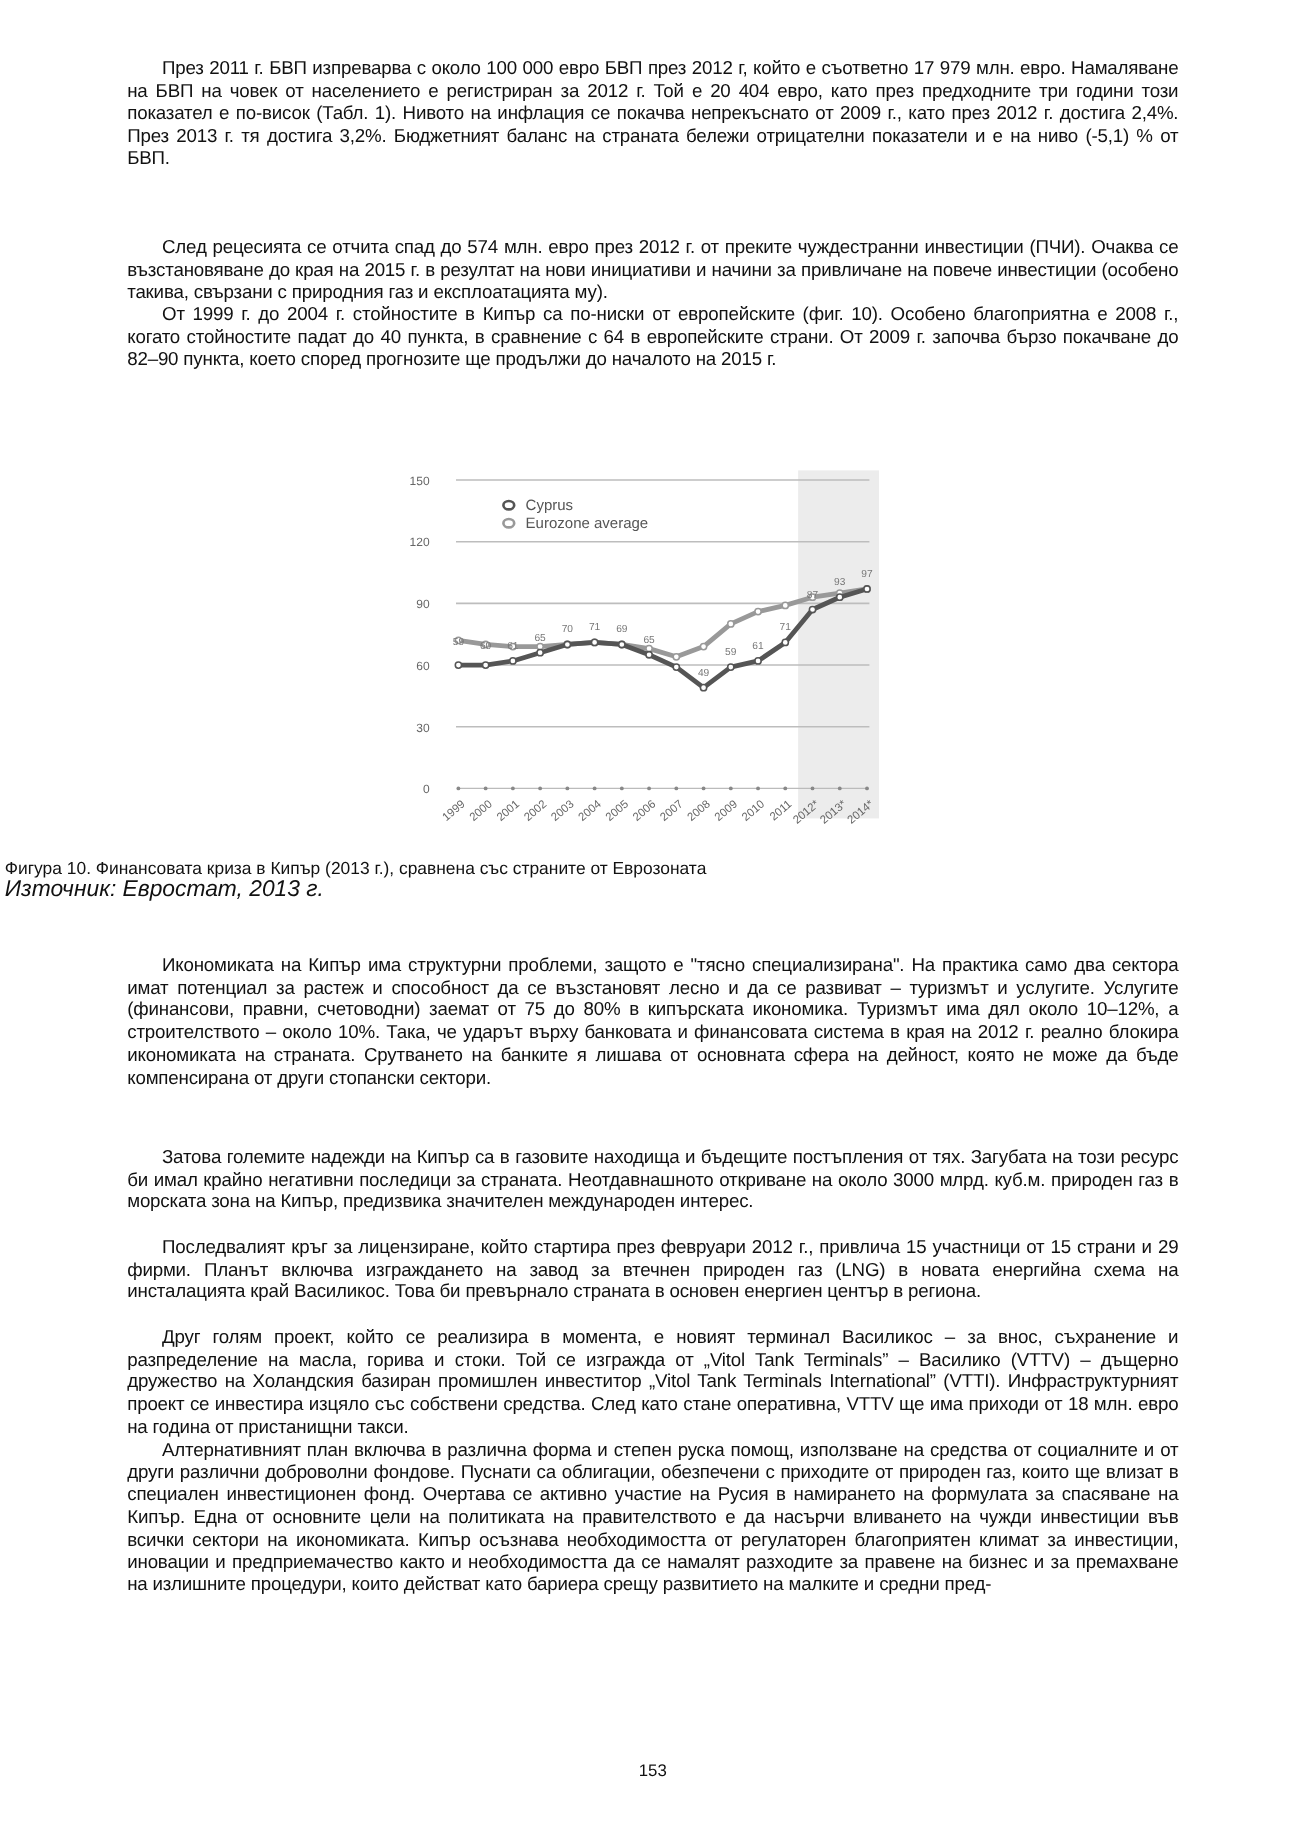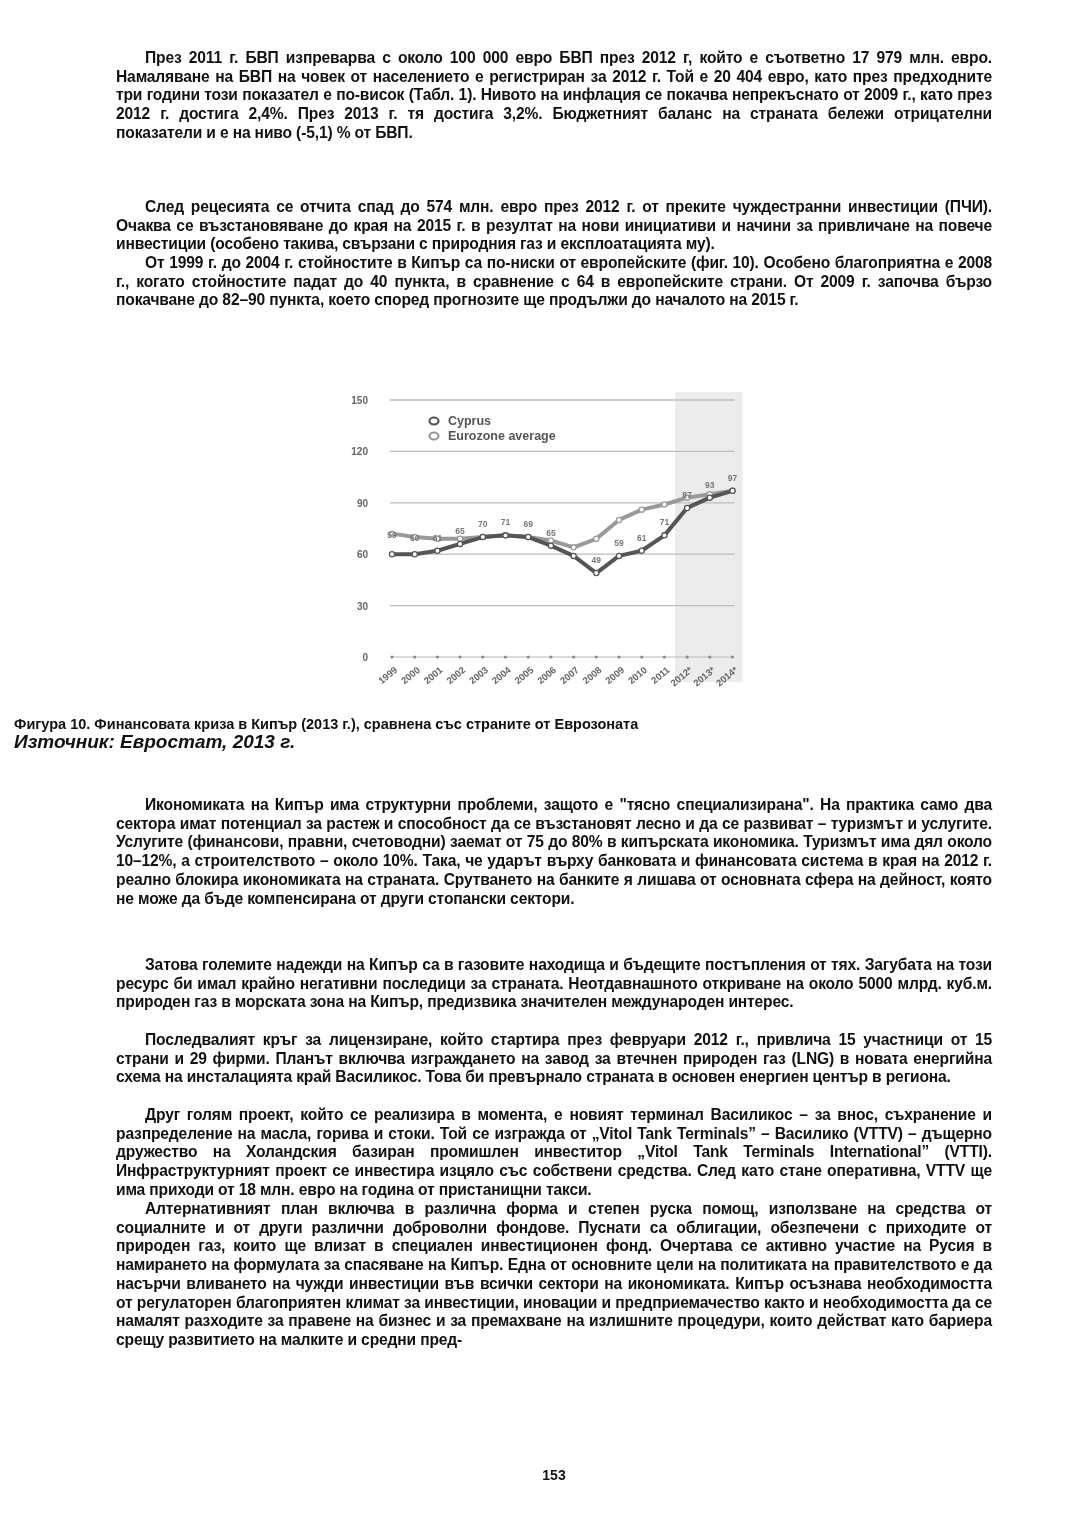"През 2011 г. БВП изпреварва" .page { font-weight: bold -> none; left: 14px -> 4px }
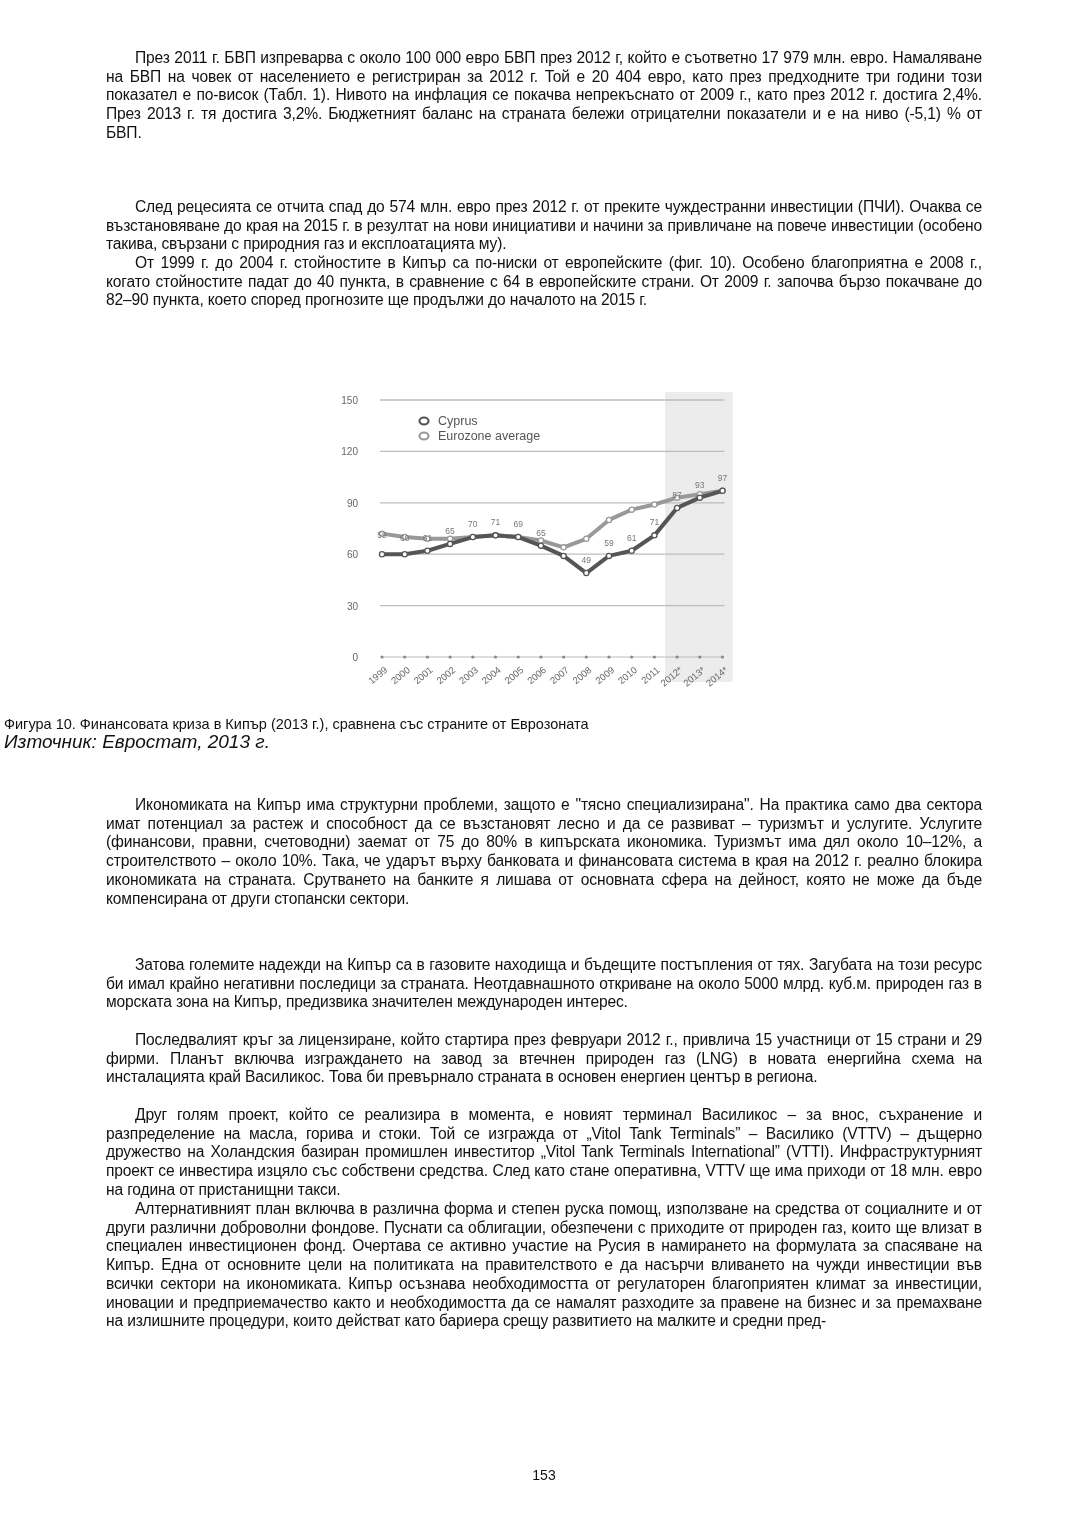"Затова големите надежди на Кипър" p.para { text: 5000 -> 3000 }
